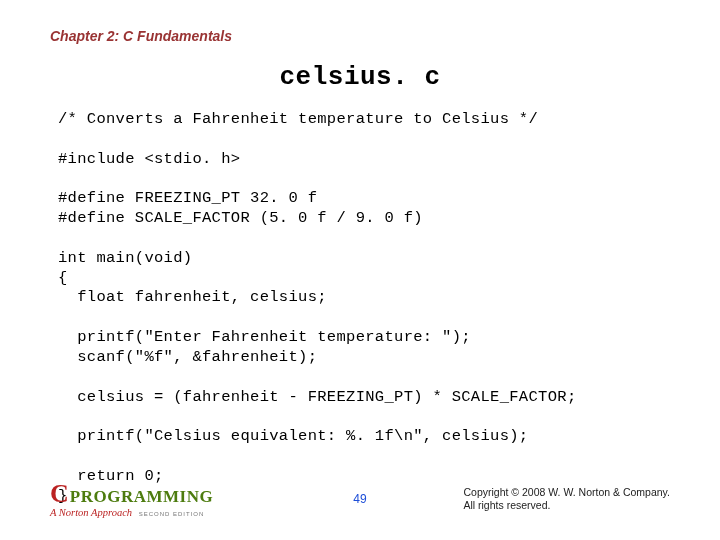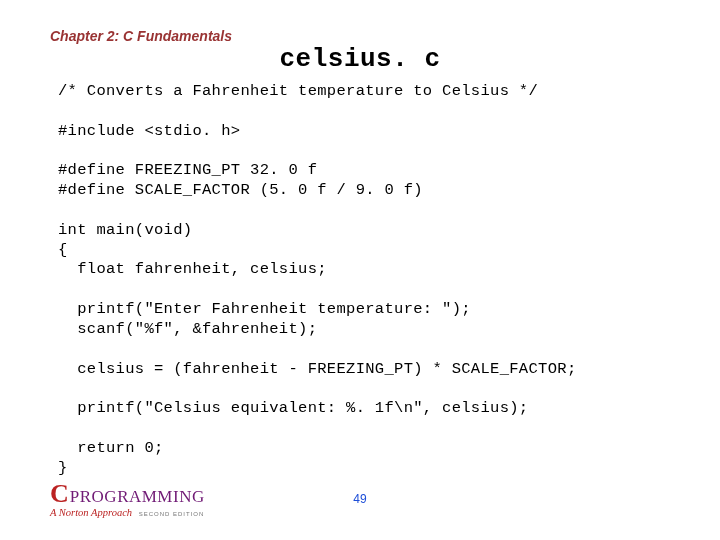"Chapter 2: C Fundamentals" .chapter { margin-bottom: 0 -> 18px }
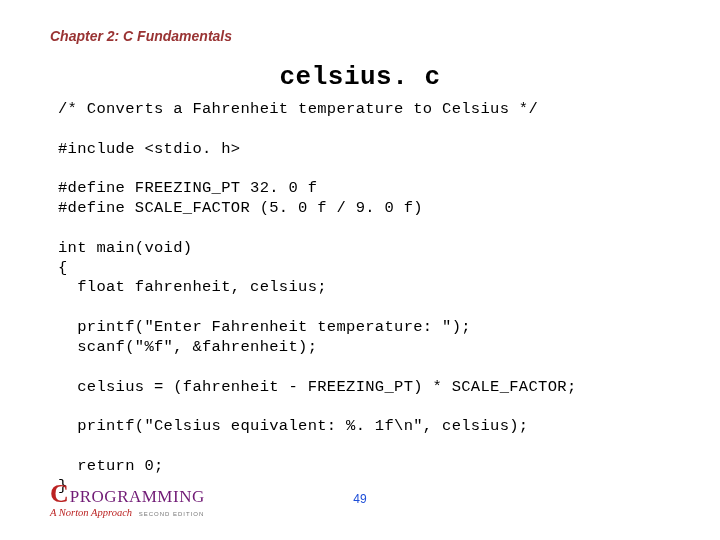"celsius. c" .title { margin-bottom: 8px -> 18px }
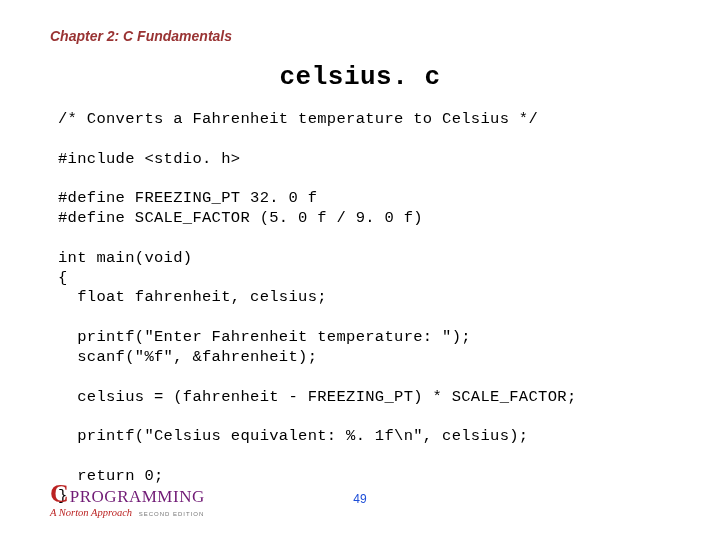"PROGRAMMING" .logo-prog { color: #701a75 -> #4d7c0f; font-weight: normal -> bold }
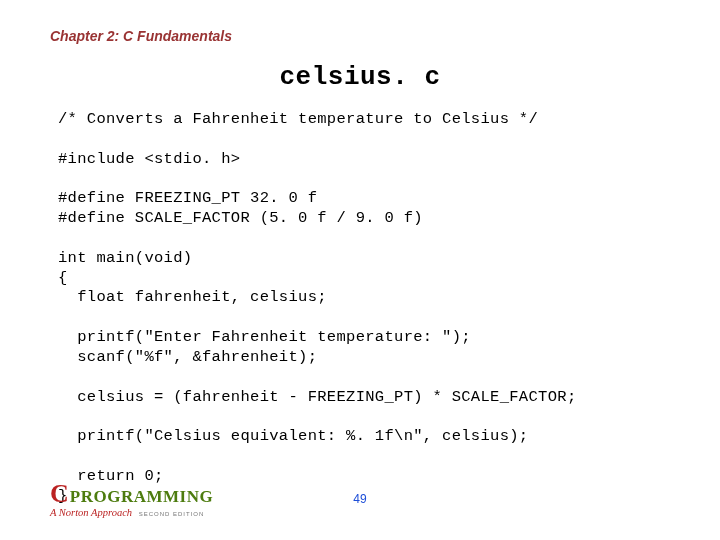"Copyright © 2008 W. W." div.copyright { html: none -> <div> <div>Copyright © 2008 W. W. Norton &amp; Company.</div> <div>All rights reserved.</div> </div> }
